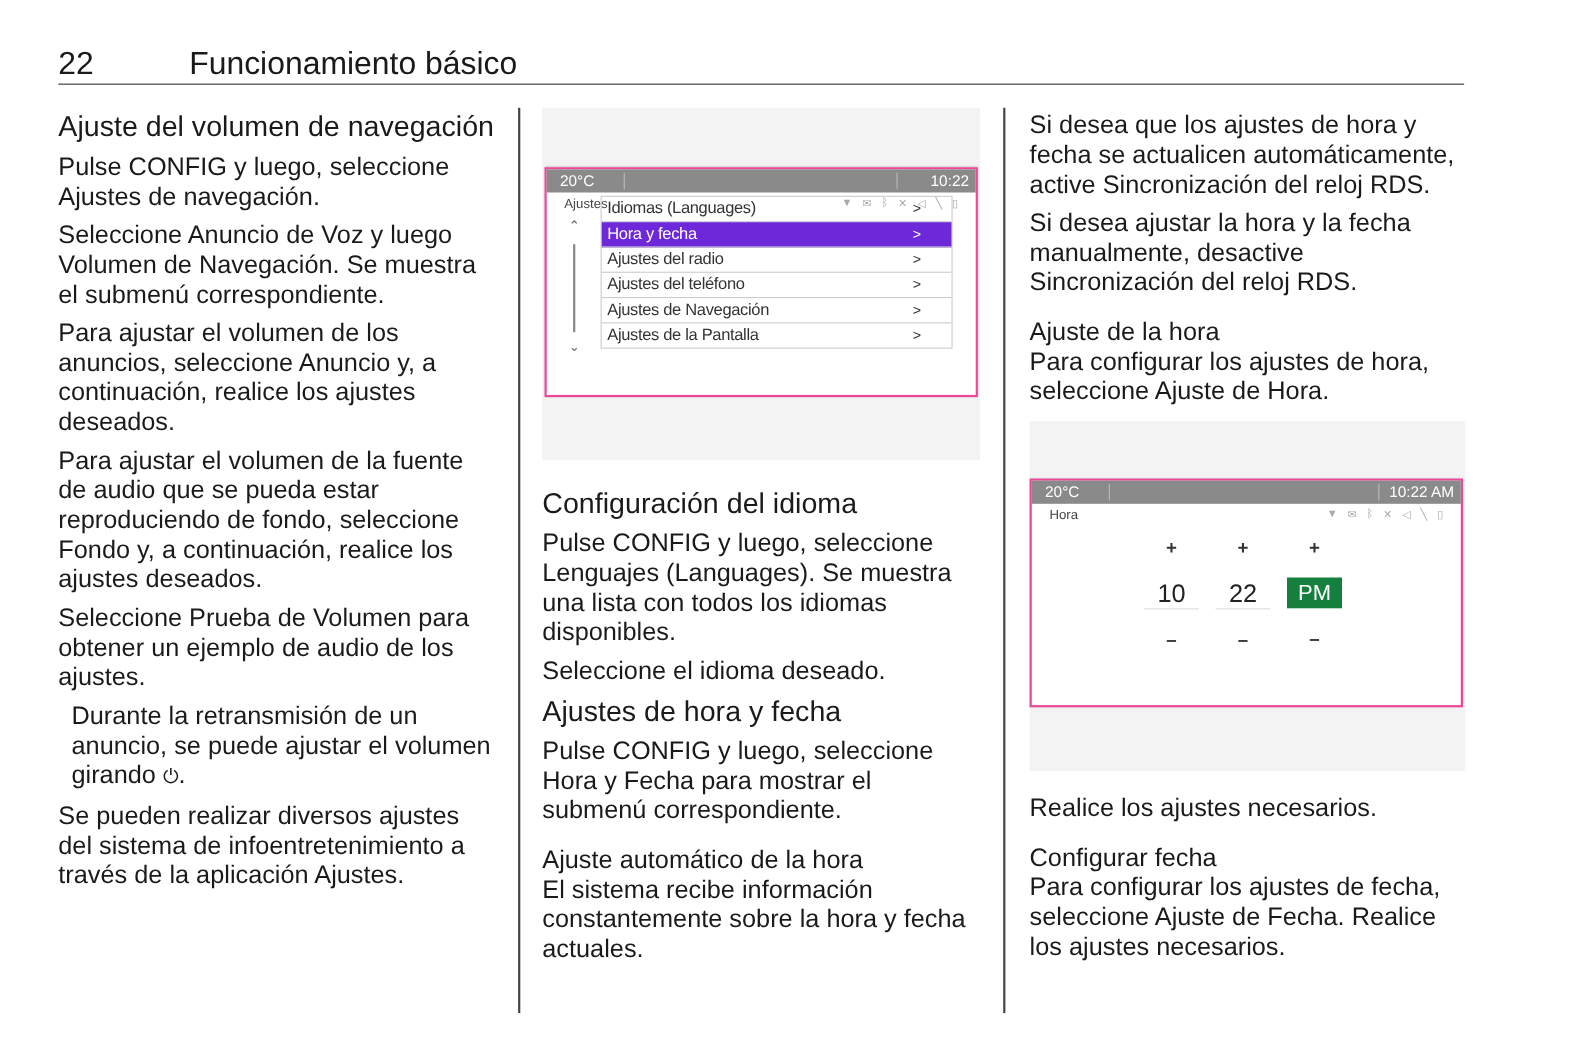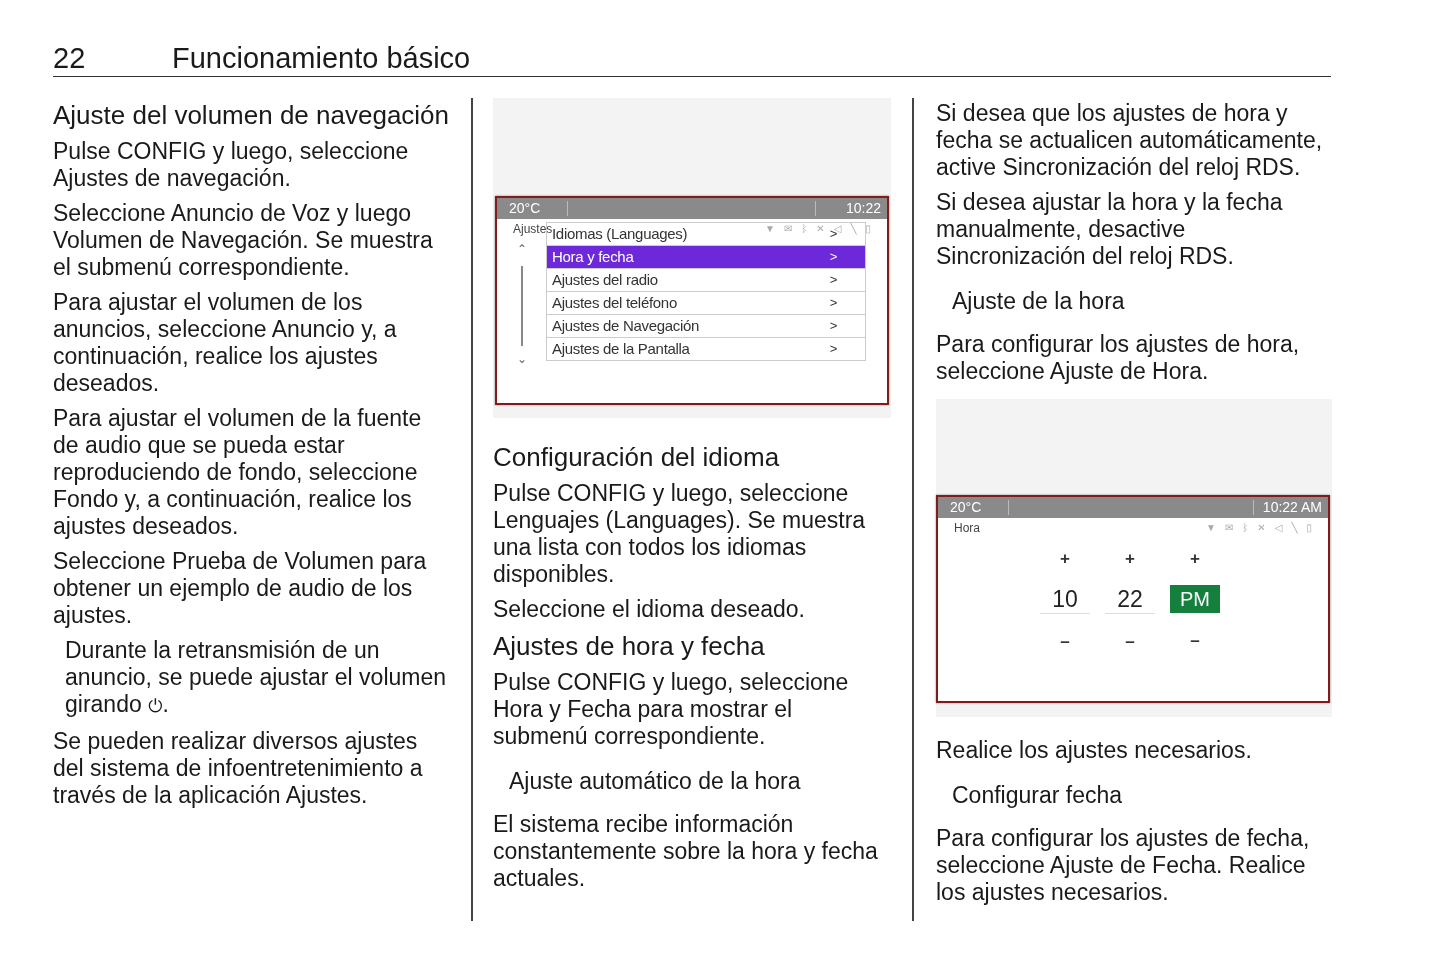"20°C" .screen { border: 2px solid #7f1d1d -> 2px solid #ec4899; margin-top: 44px -> none }
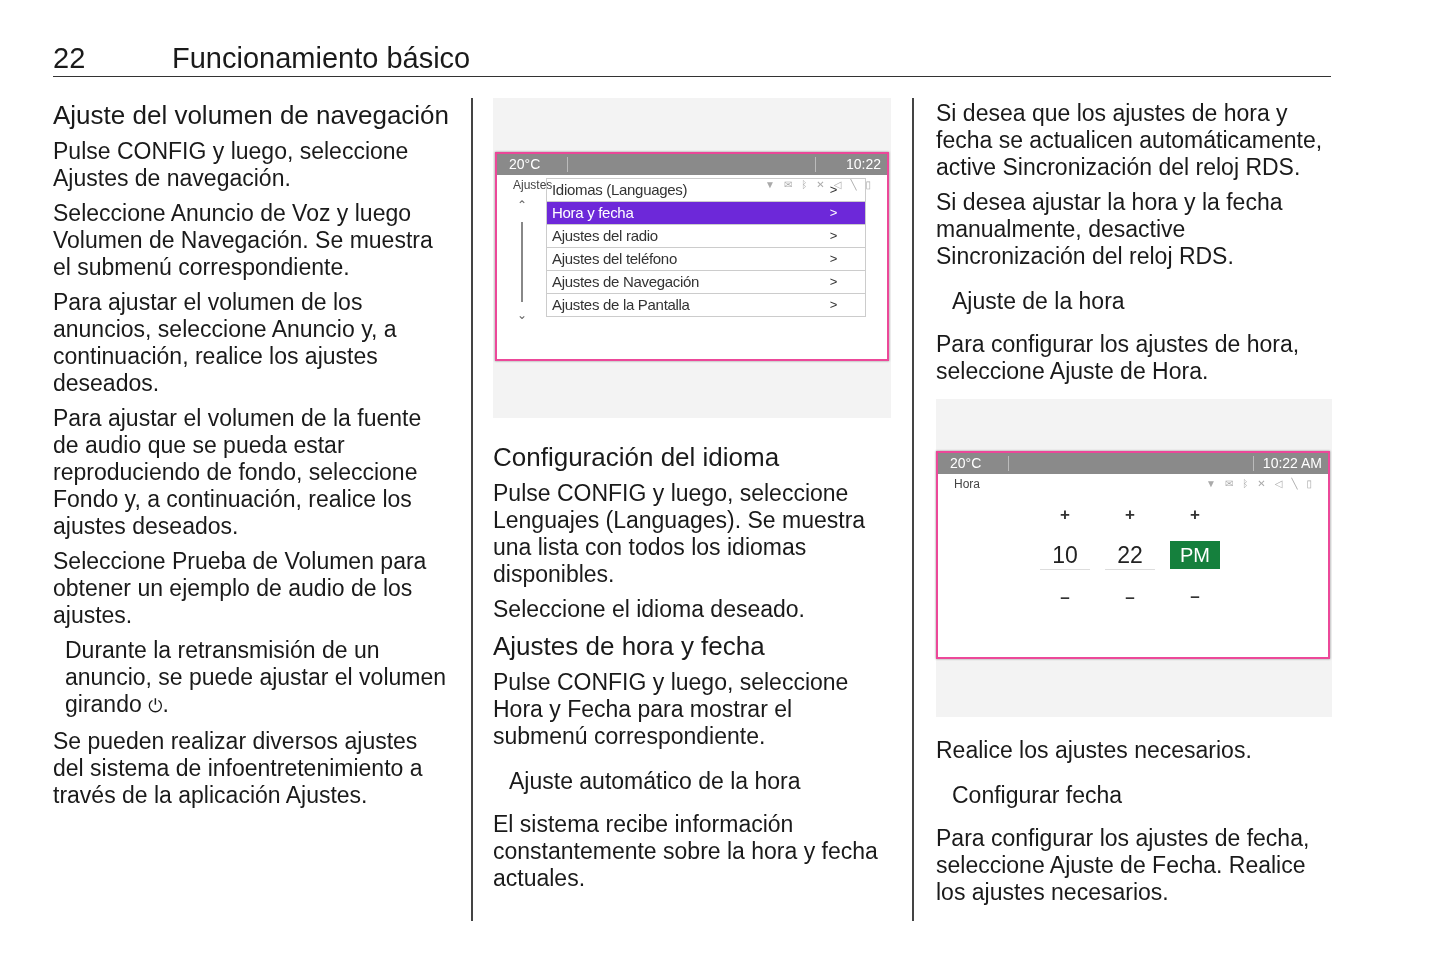"Ajuste de la hora" h4 { margin: 16px -> 0 }
